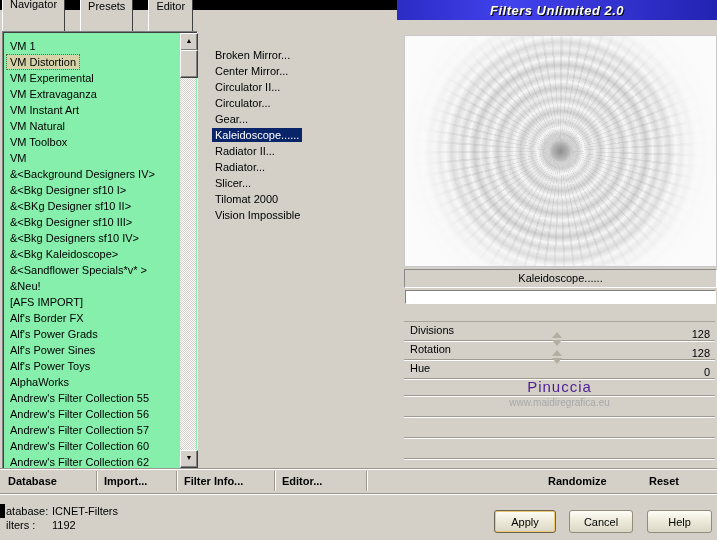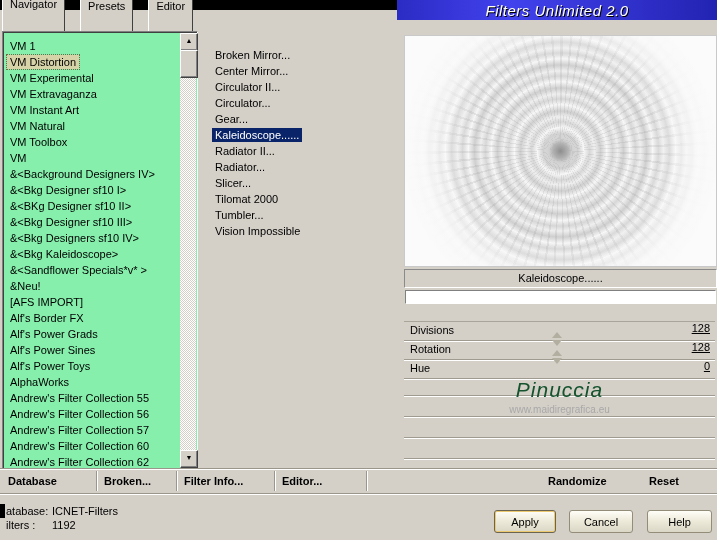"Filters Unlimited 2.0" .banner-text { font-size: 15px -> 13px; font-weight: normal -> bold }
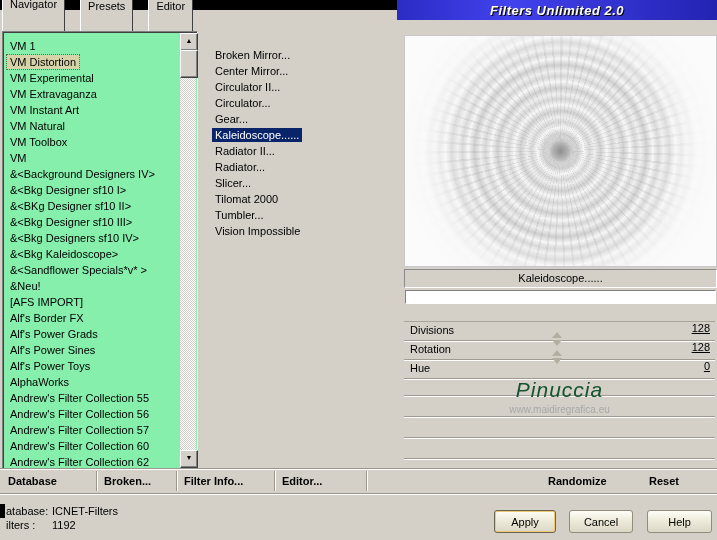"Tumbler..." div.f-item { html: <div> <span>Tumbler...</span> </div> -> none }
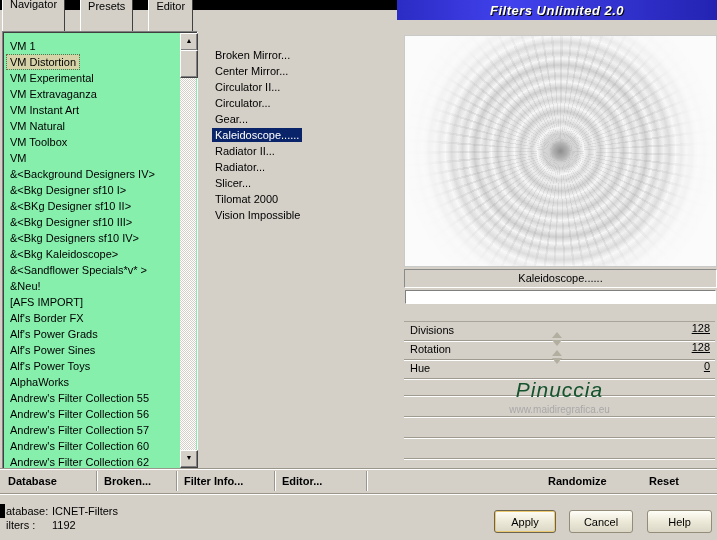"128" .pval { text-decoration: underline -> none; top: 0 -> 6px }
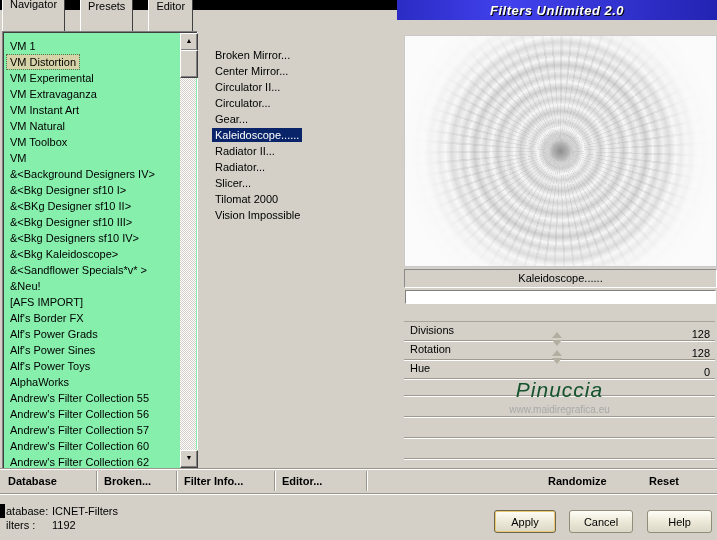"Pinuccia" .wm1 { color: #14532d -> #4c1d95; font-size: 21px -> 15px; font-style: italic -> none }
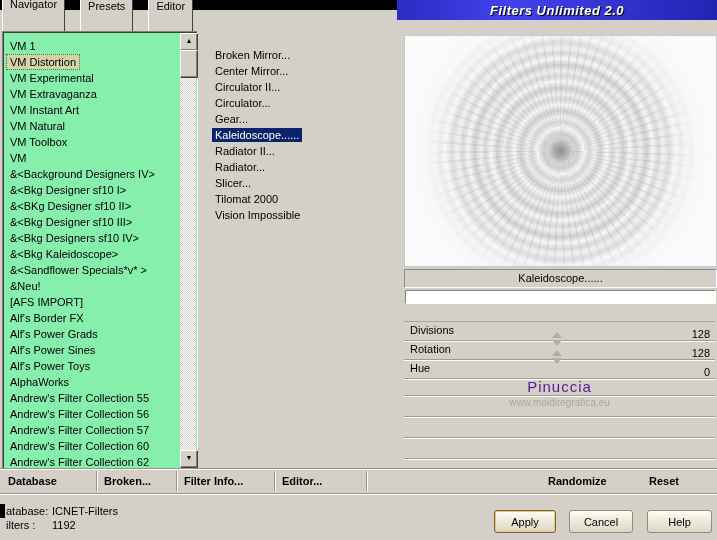"Broken..." span.tbtn { text: Broken -> Import }
